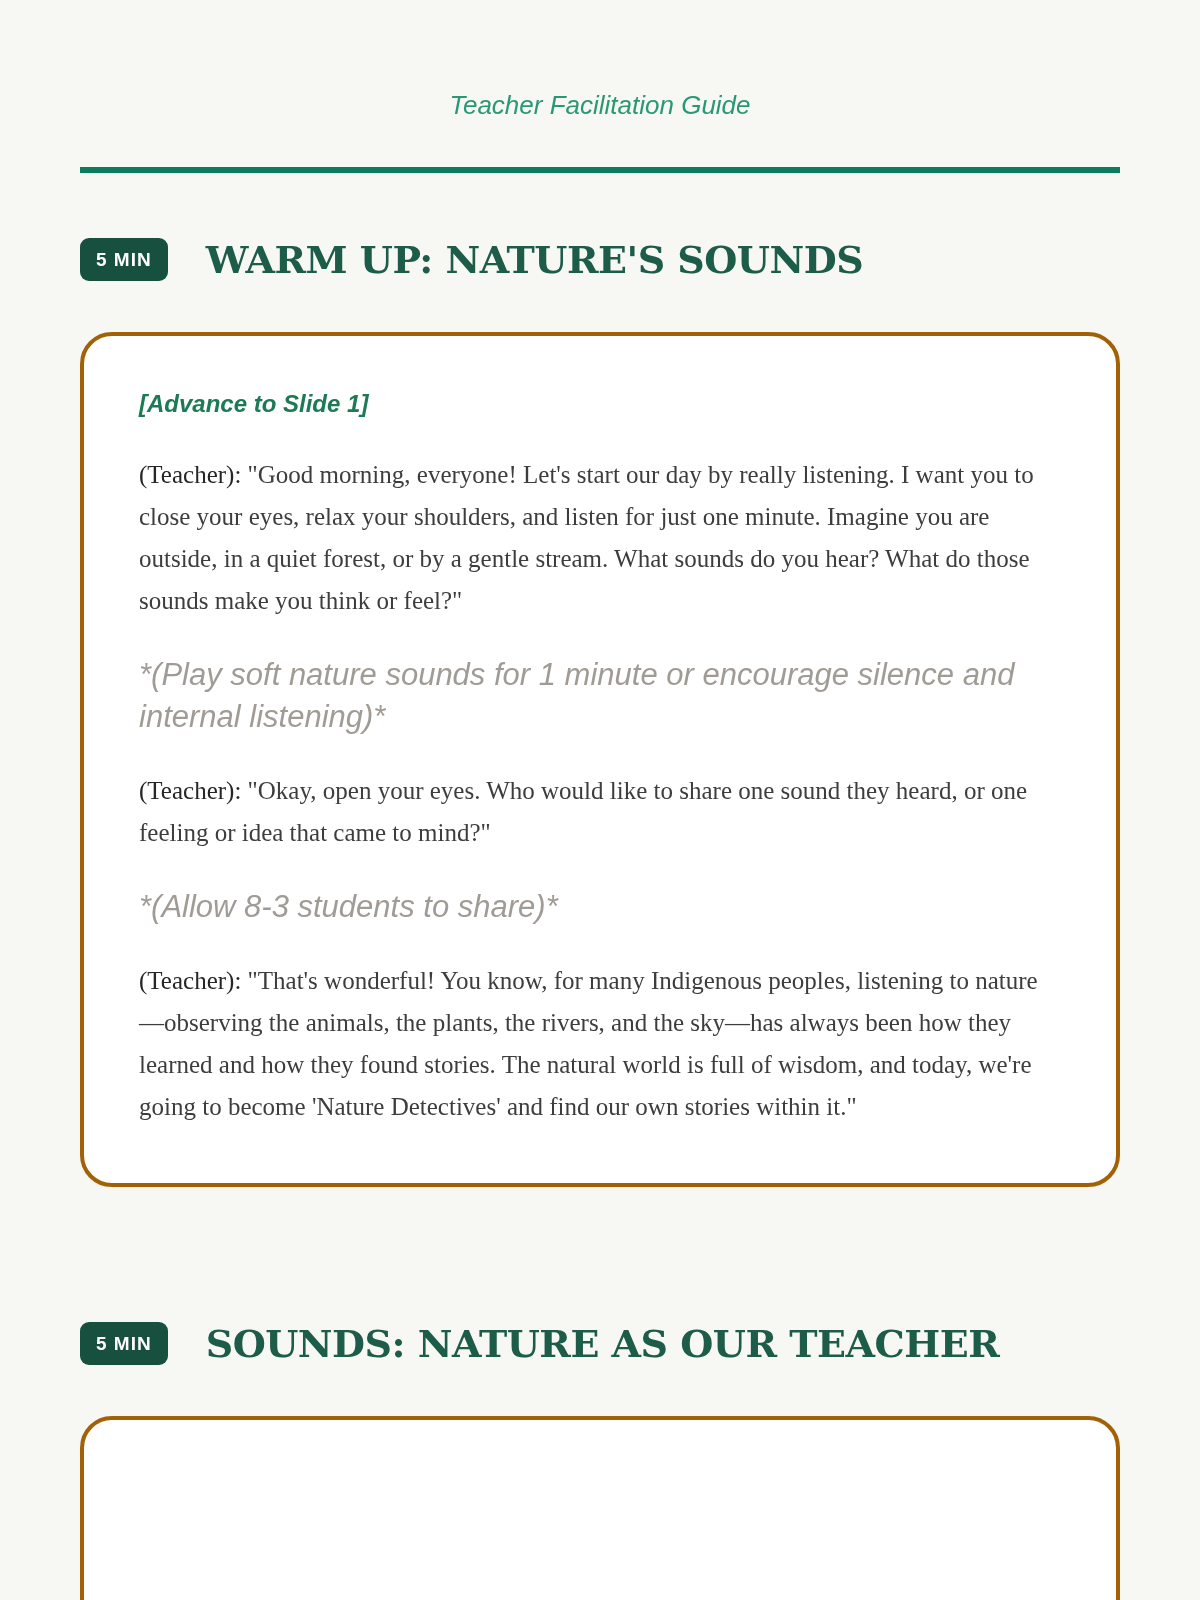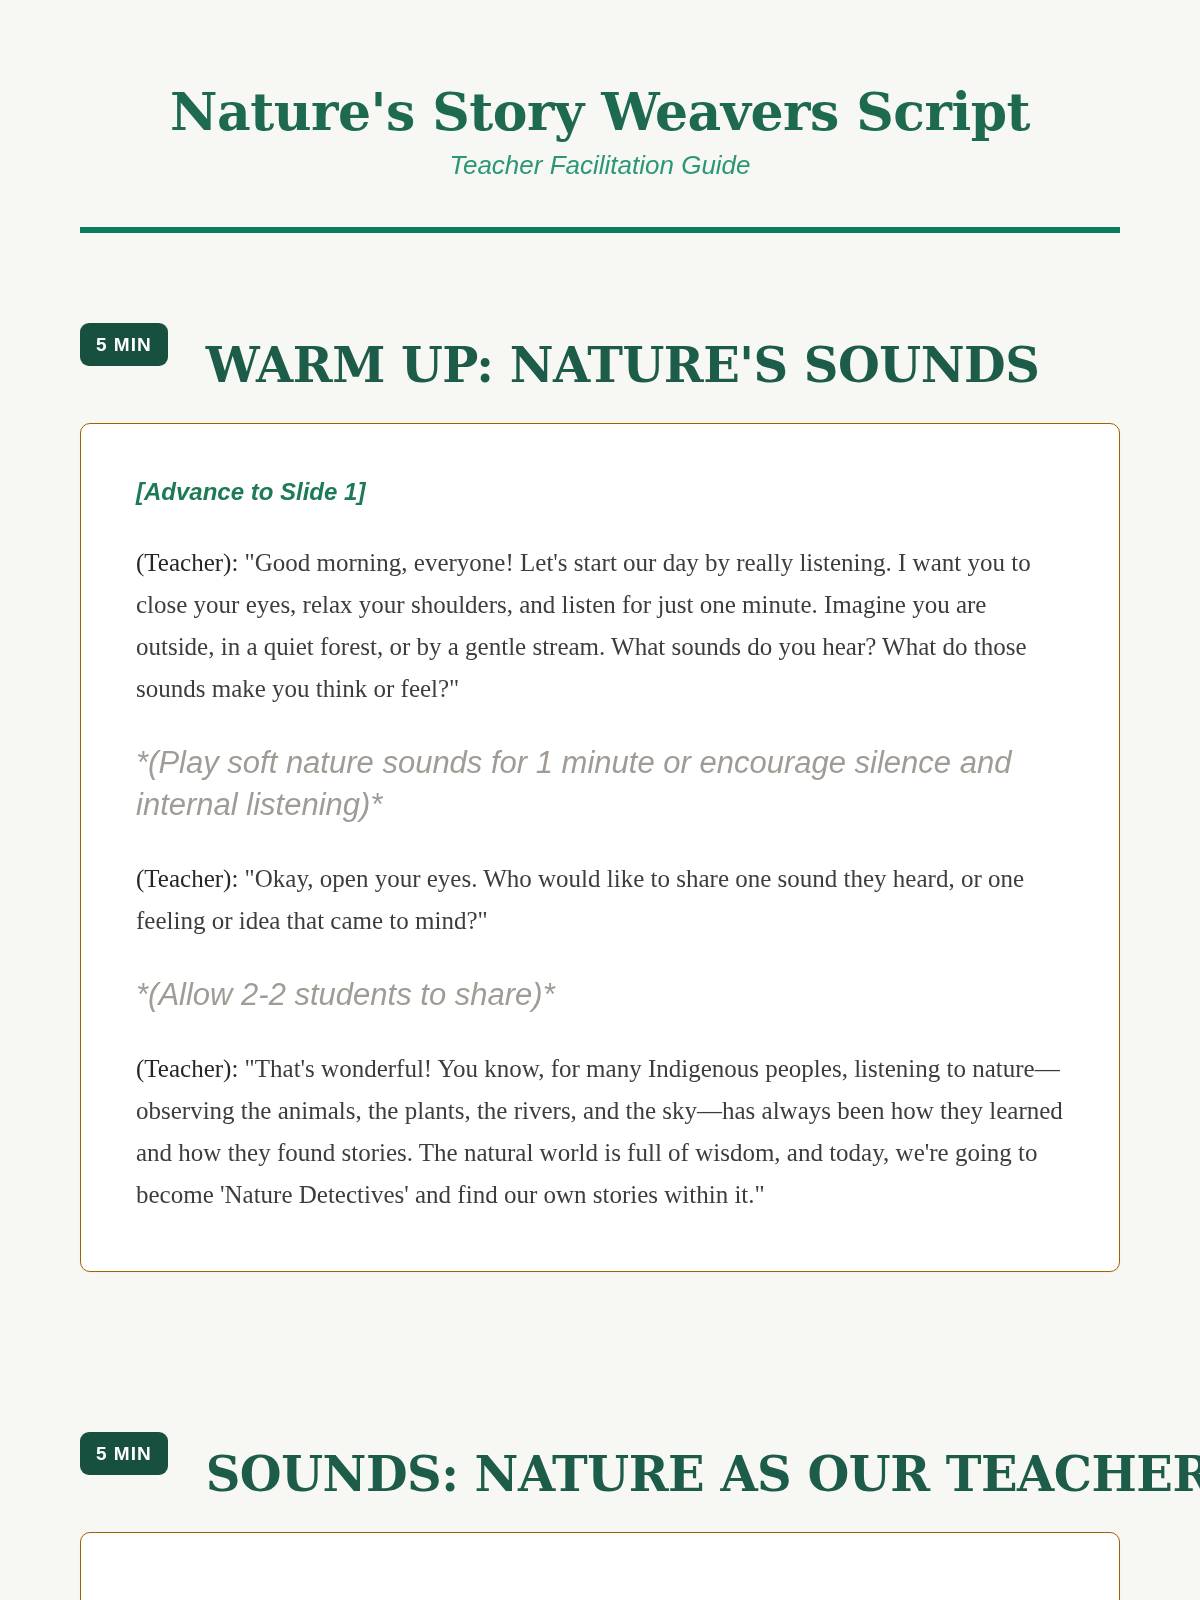"Nature's Story Weavers Script" h1.doc-title { html: <h1>Nature's Story Weavers Script</h1> -> none }
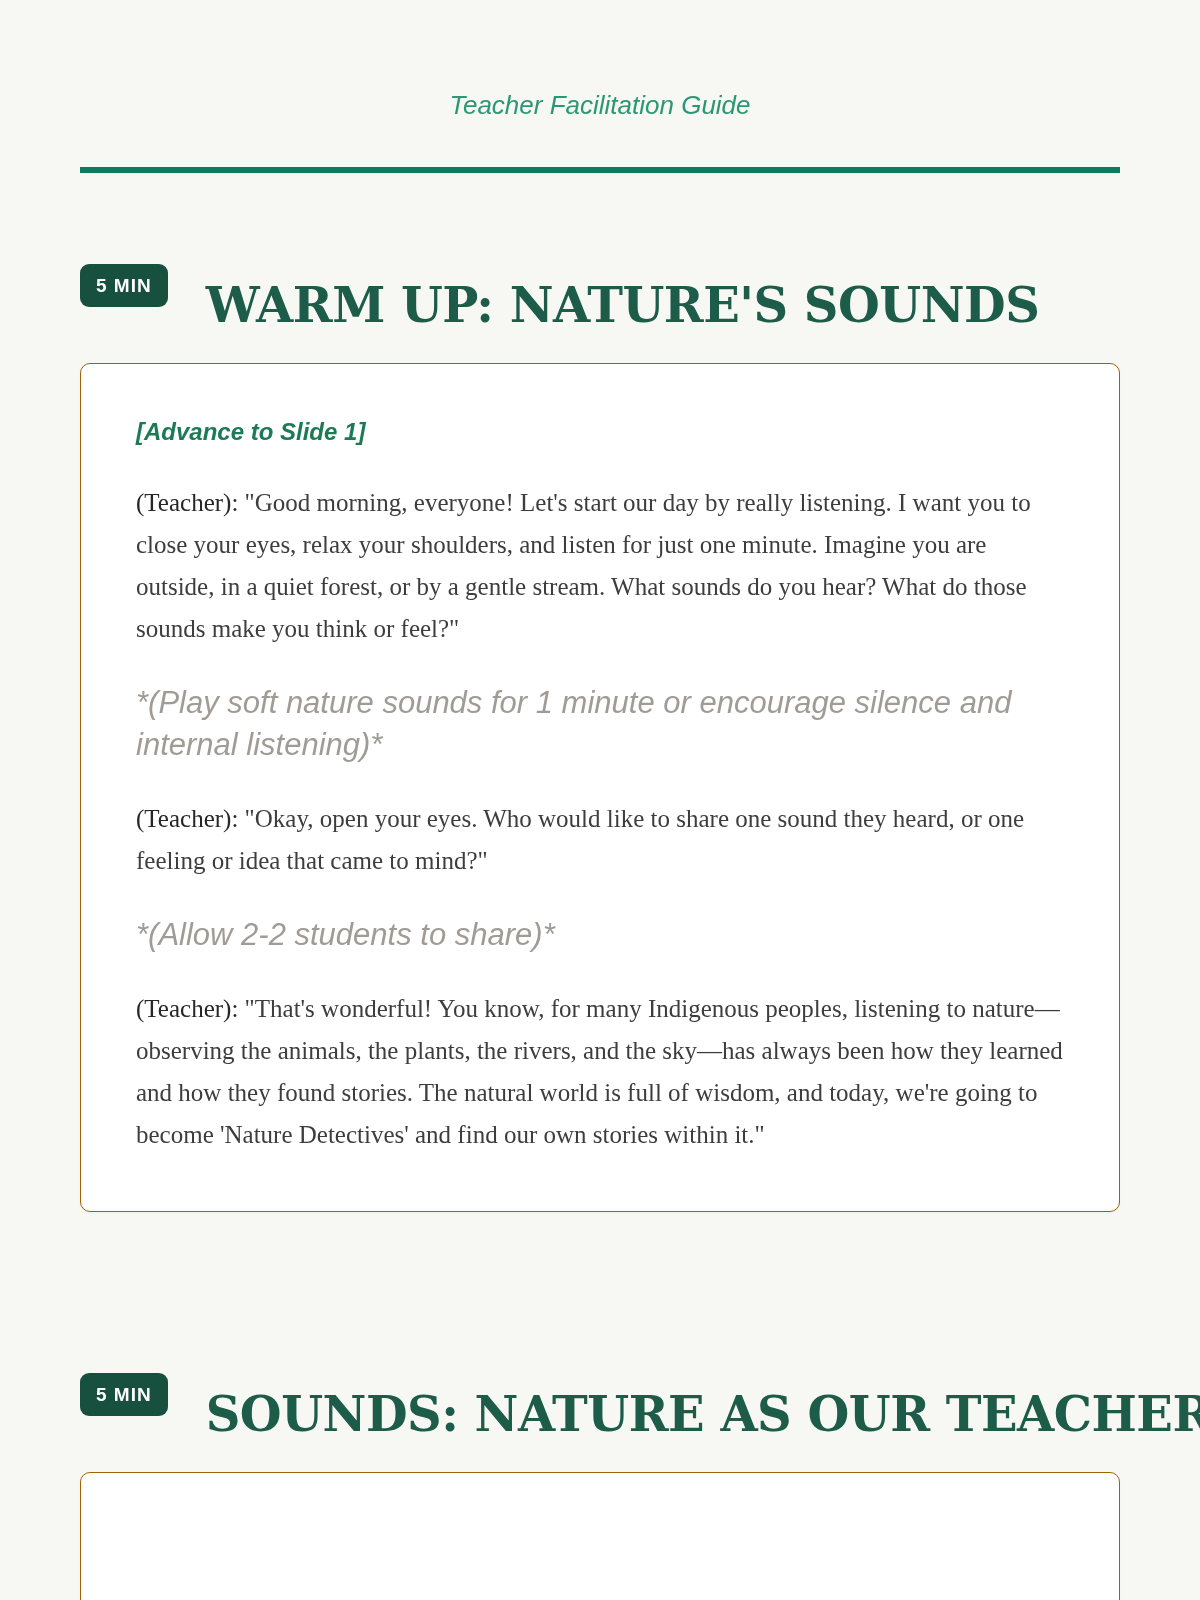"WARM UP: NATURE'S SOUNDS" .section-title { font-size: 48px -> 38px; margin-top: 40px -> none }
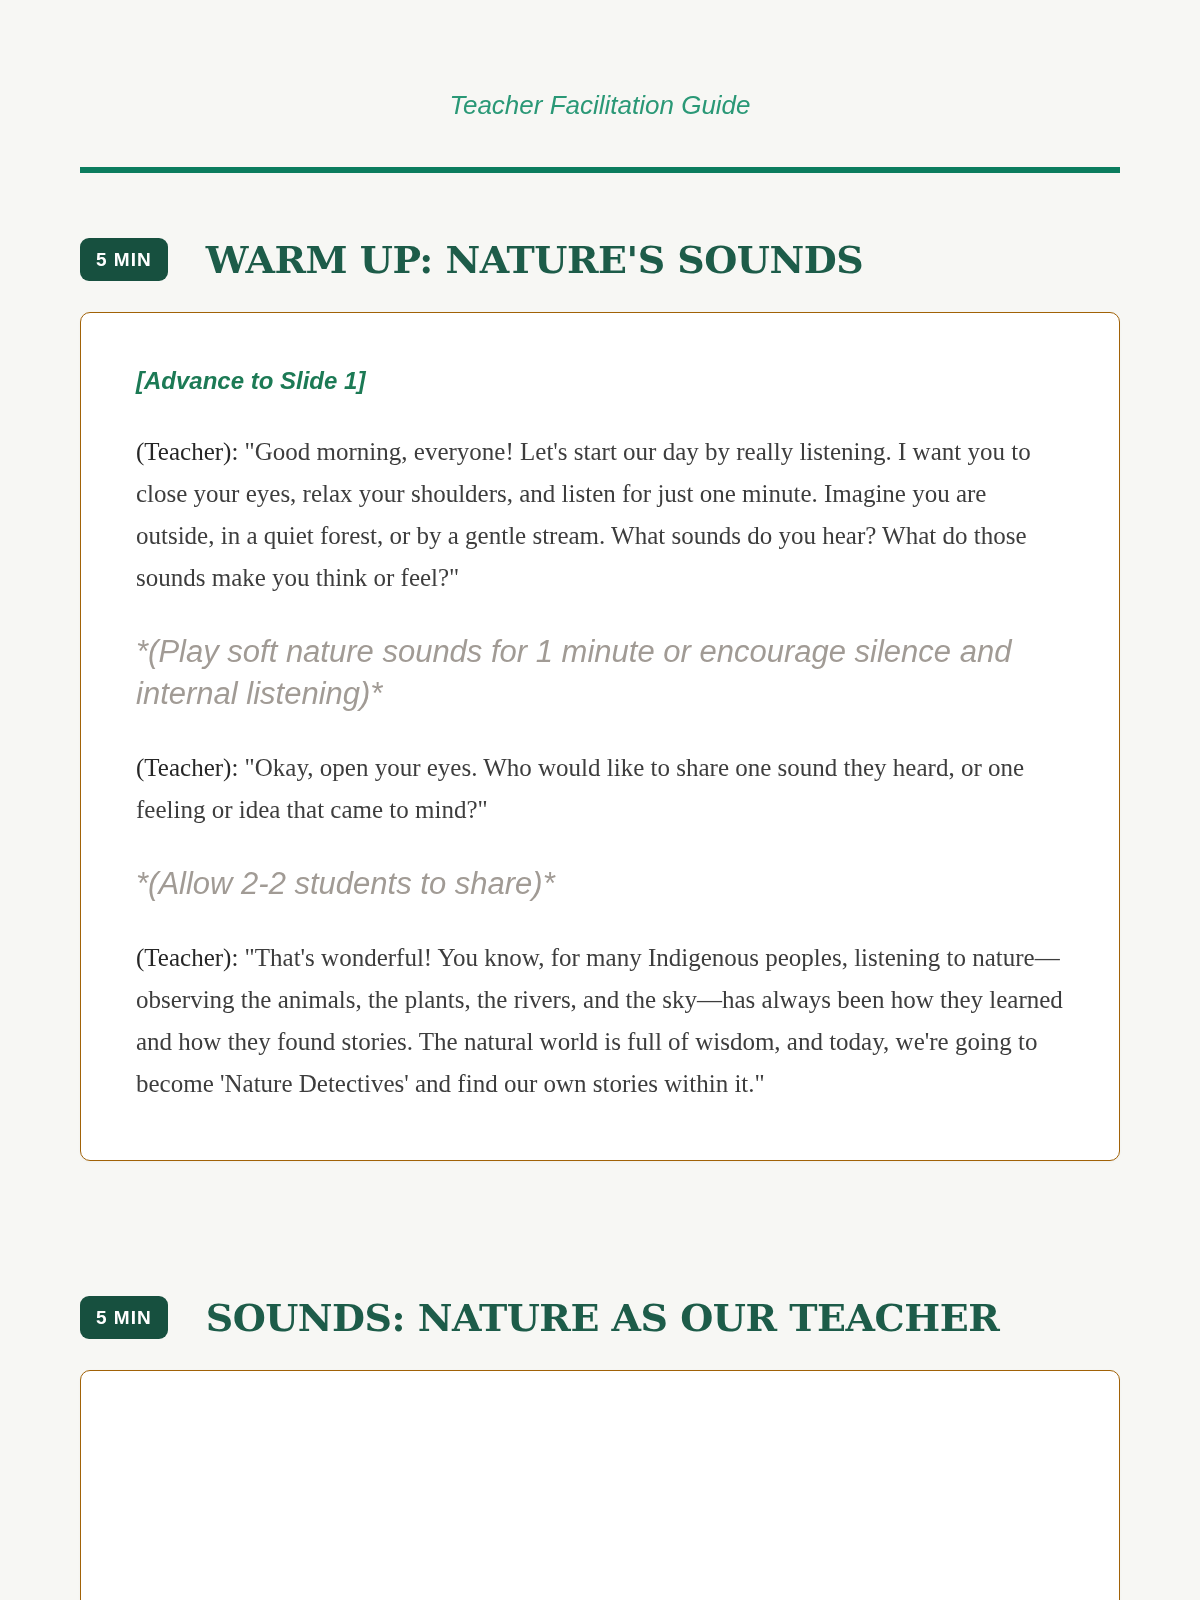"[Advance to Slide 1]" .card { border: 1px solid #a16207 -> 4px solid #a16207; border-radius: 10px -> 32px; margin-top: 30px -> 50px }
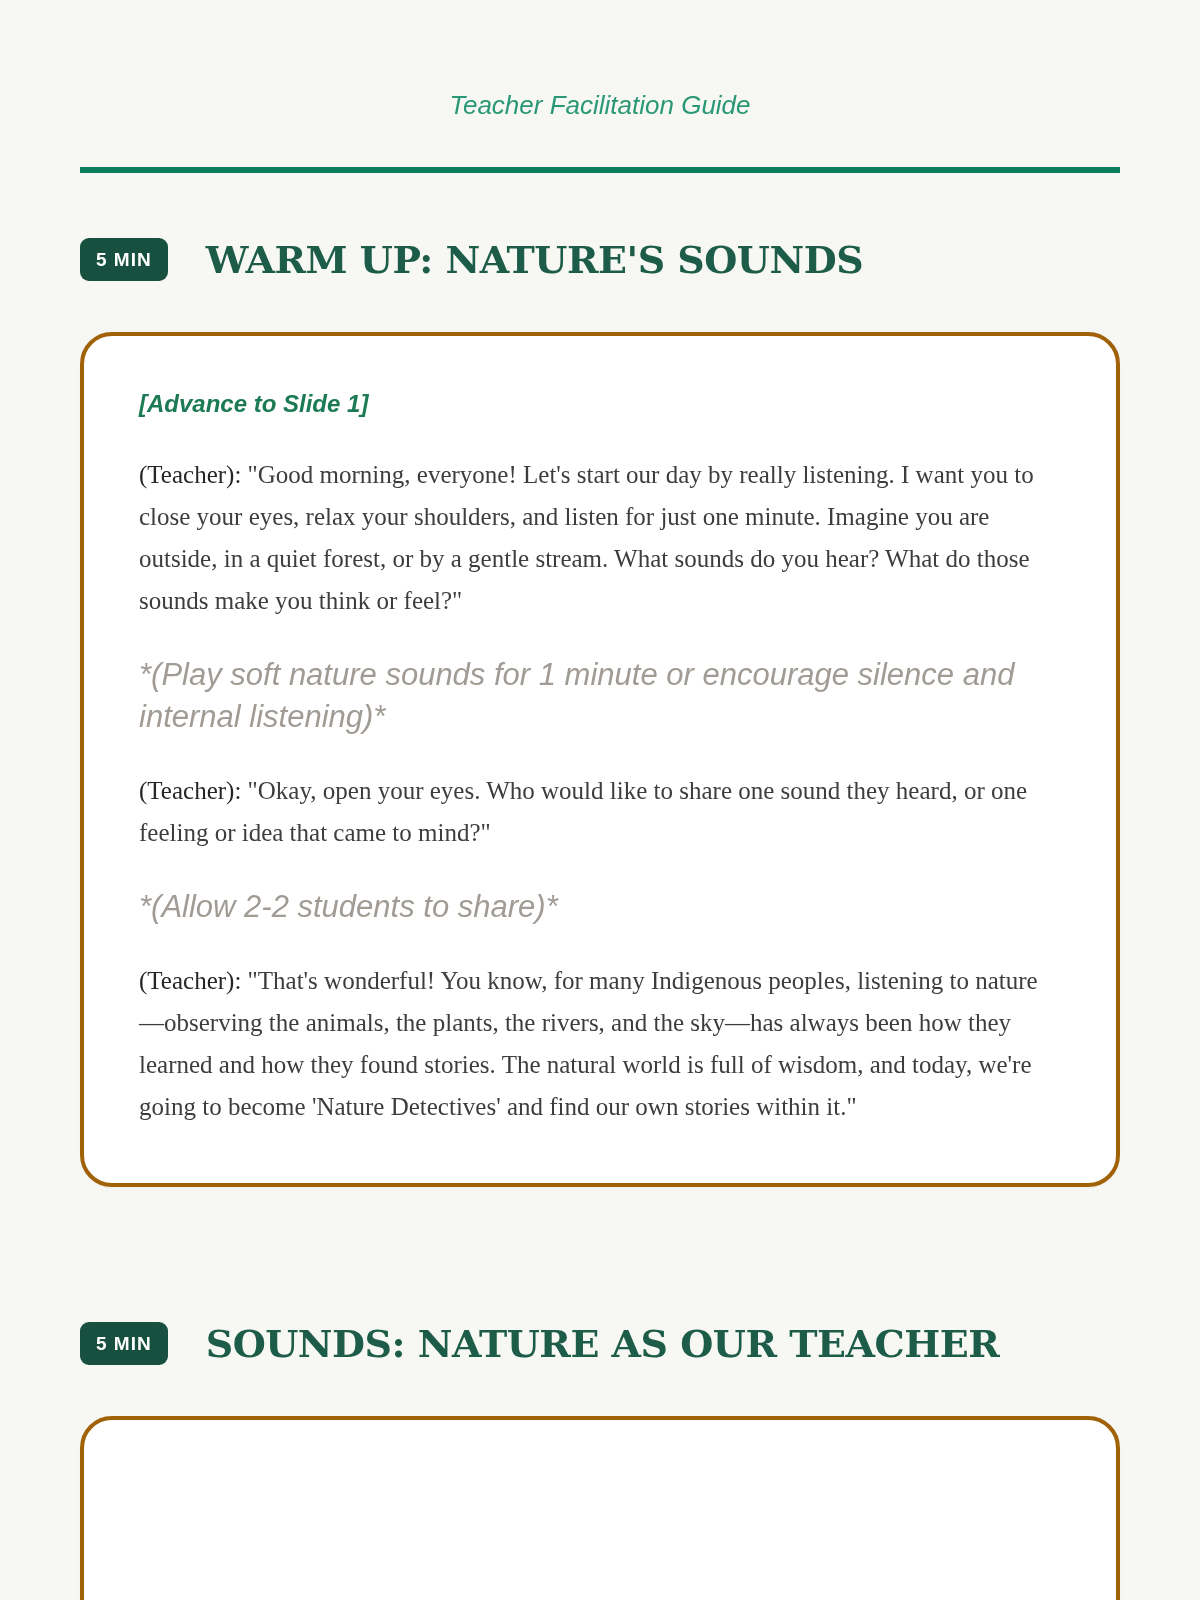"*(Allow 2-2 students to share)*" p.stage-direction { text: 2-2 -> 8-3 }
